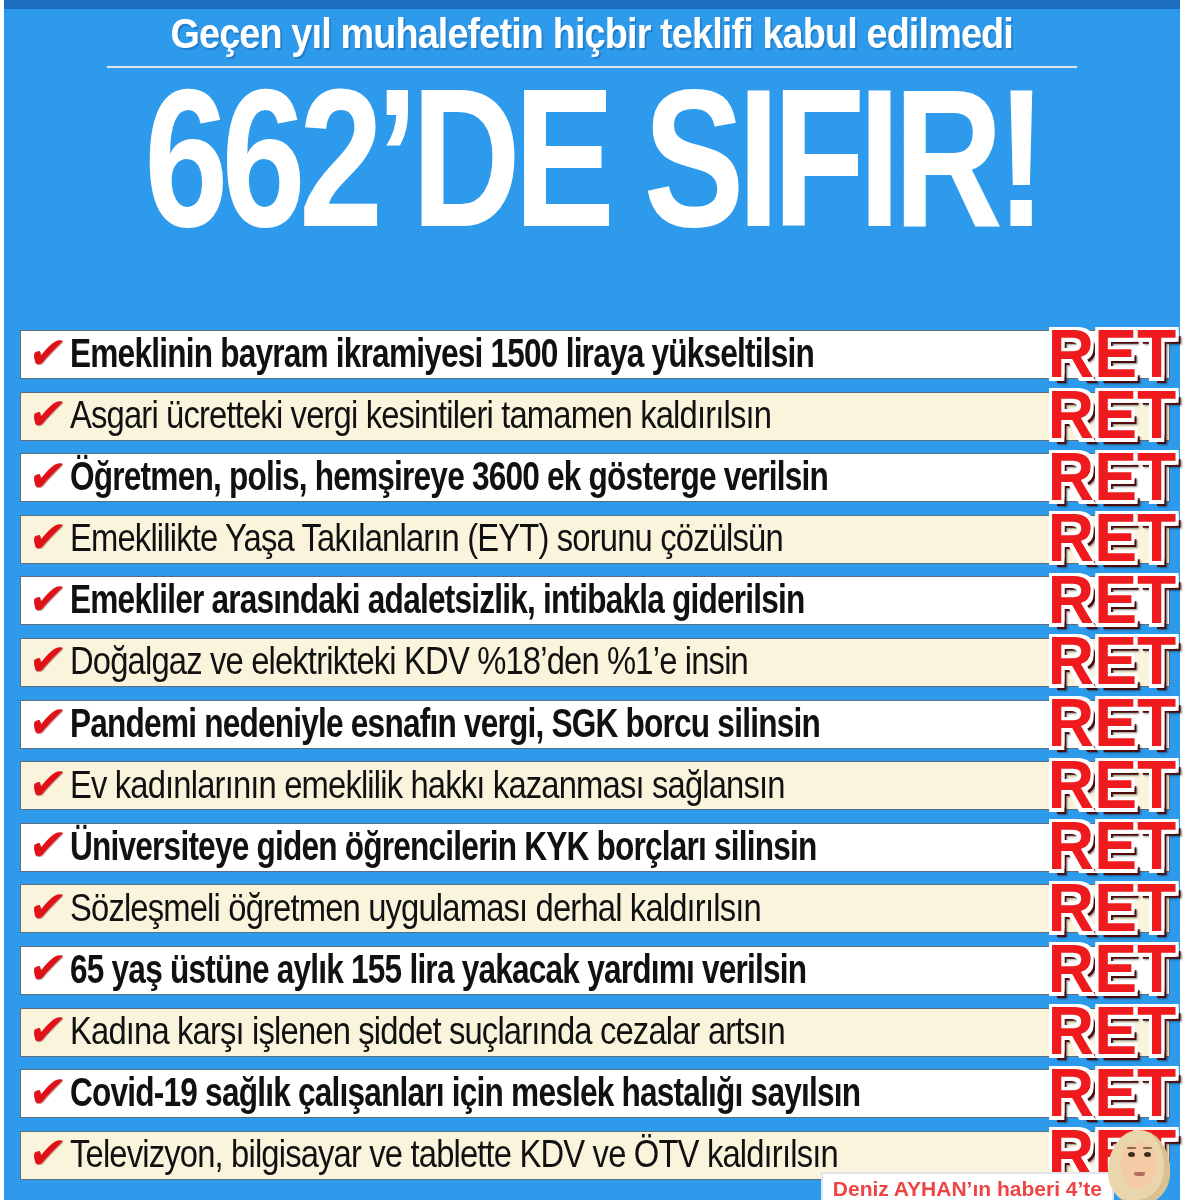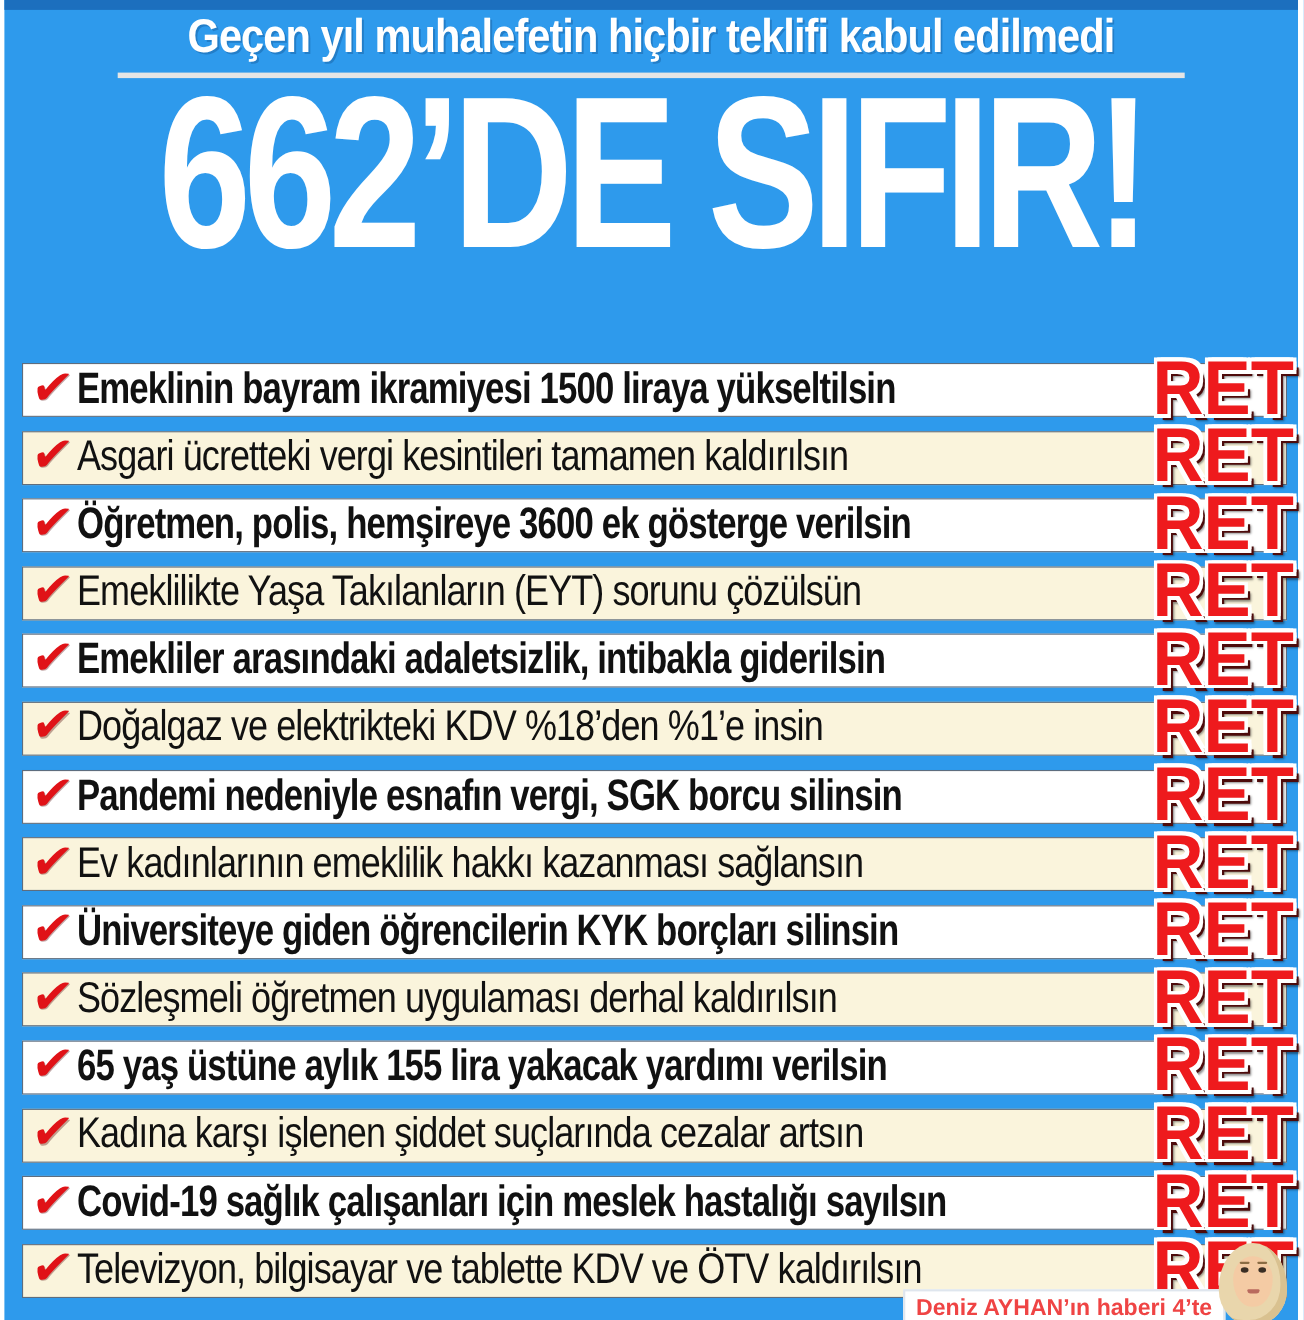"Geçen yıl muhalefetin hiçbir teklifi" .kicker .kicker-inner { border-bottom: 5px solid #e5e5e5 -> 2px solid #e5e5e5 }
